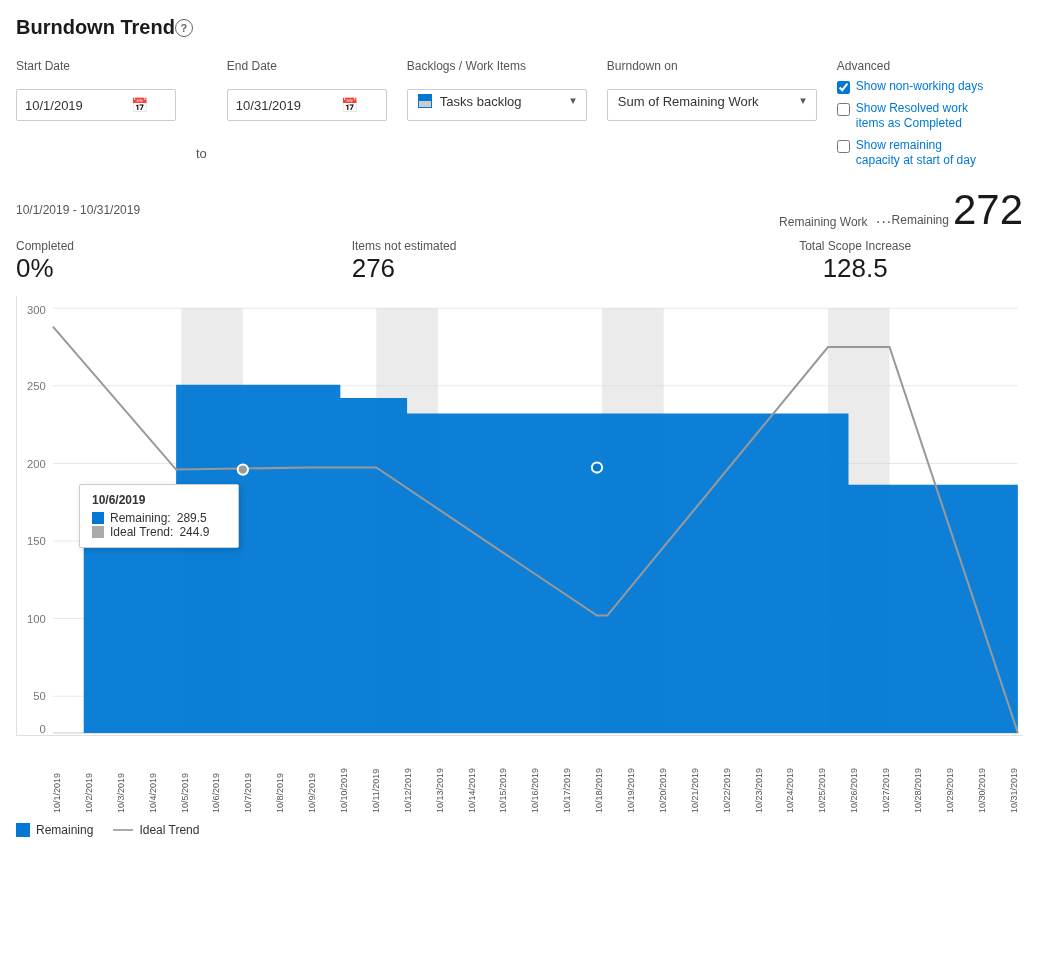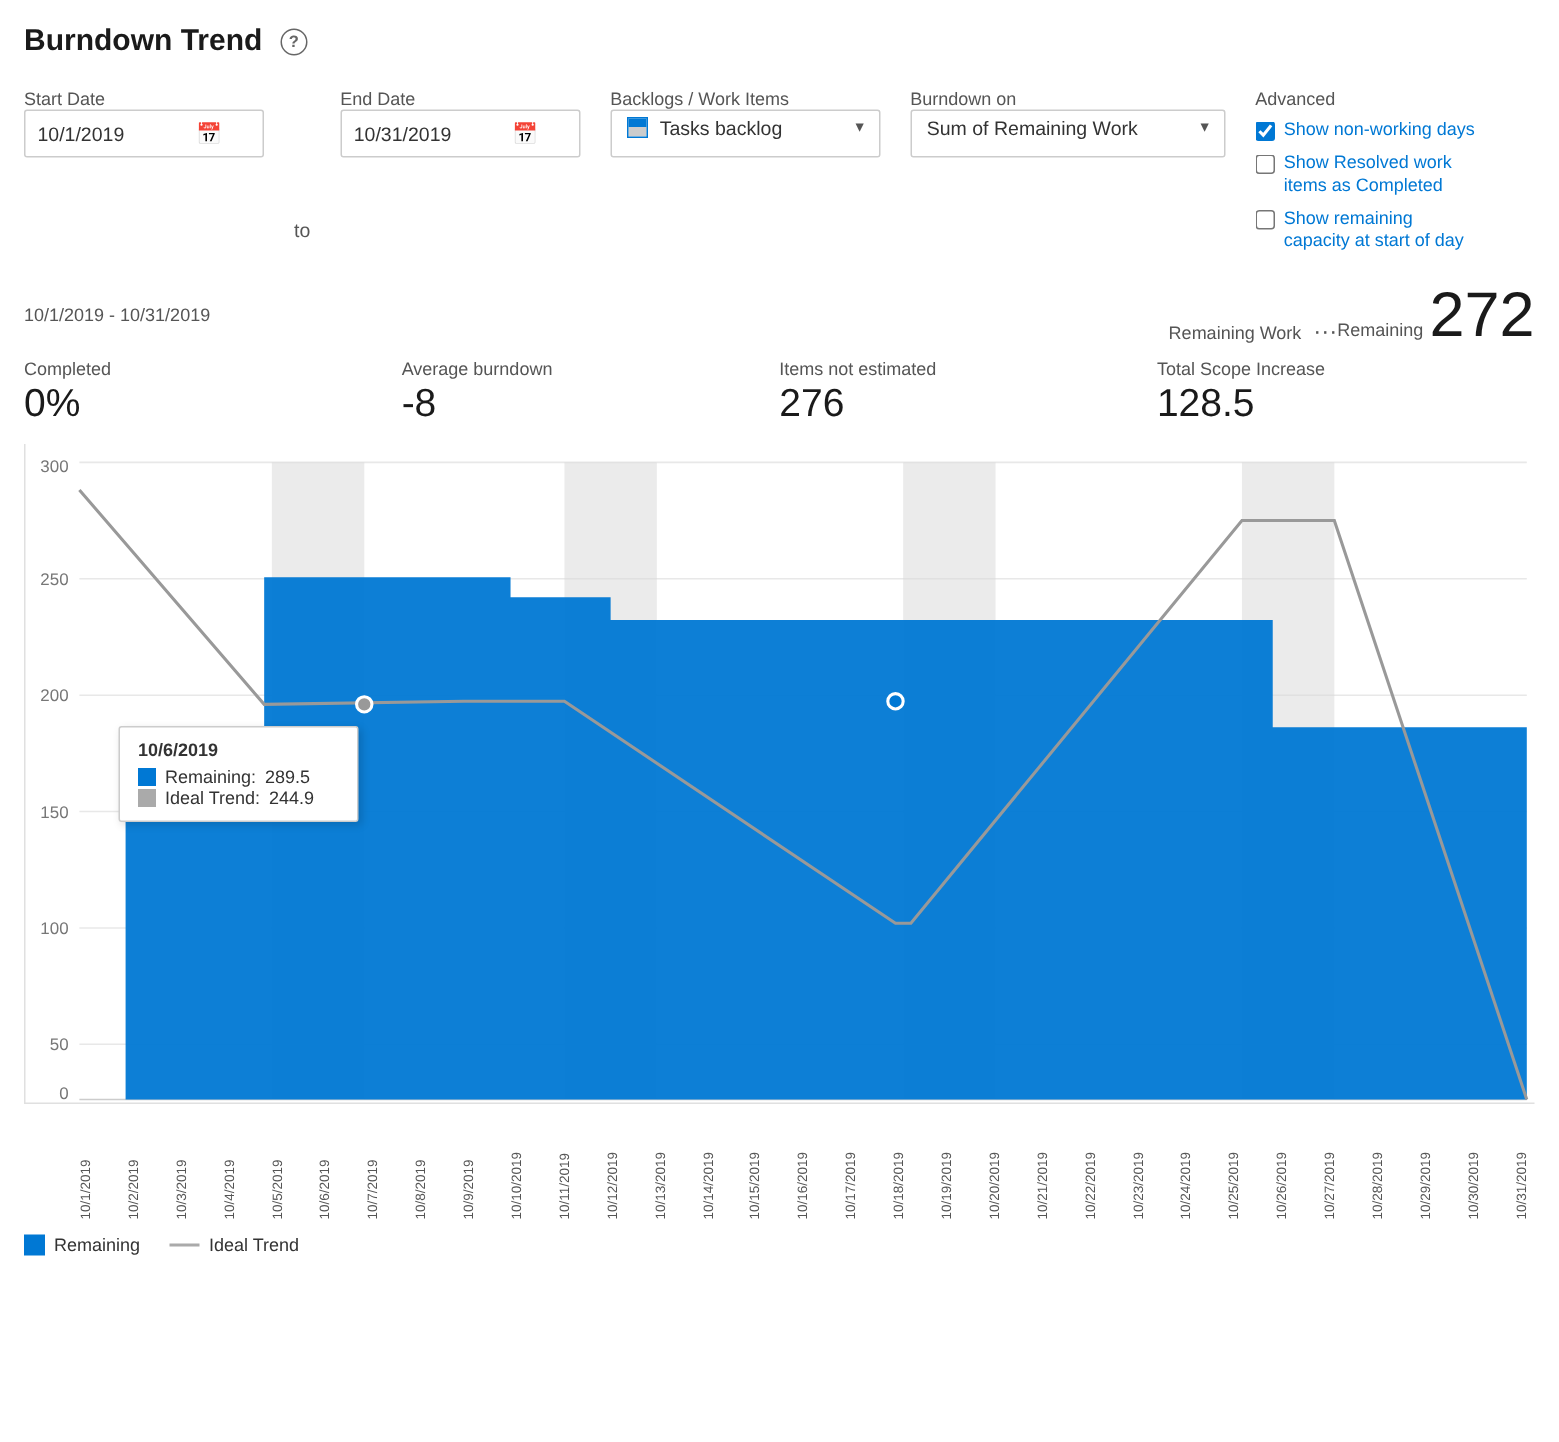"Burndown Trend" .page-title { gap: 12px -> 0 }
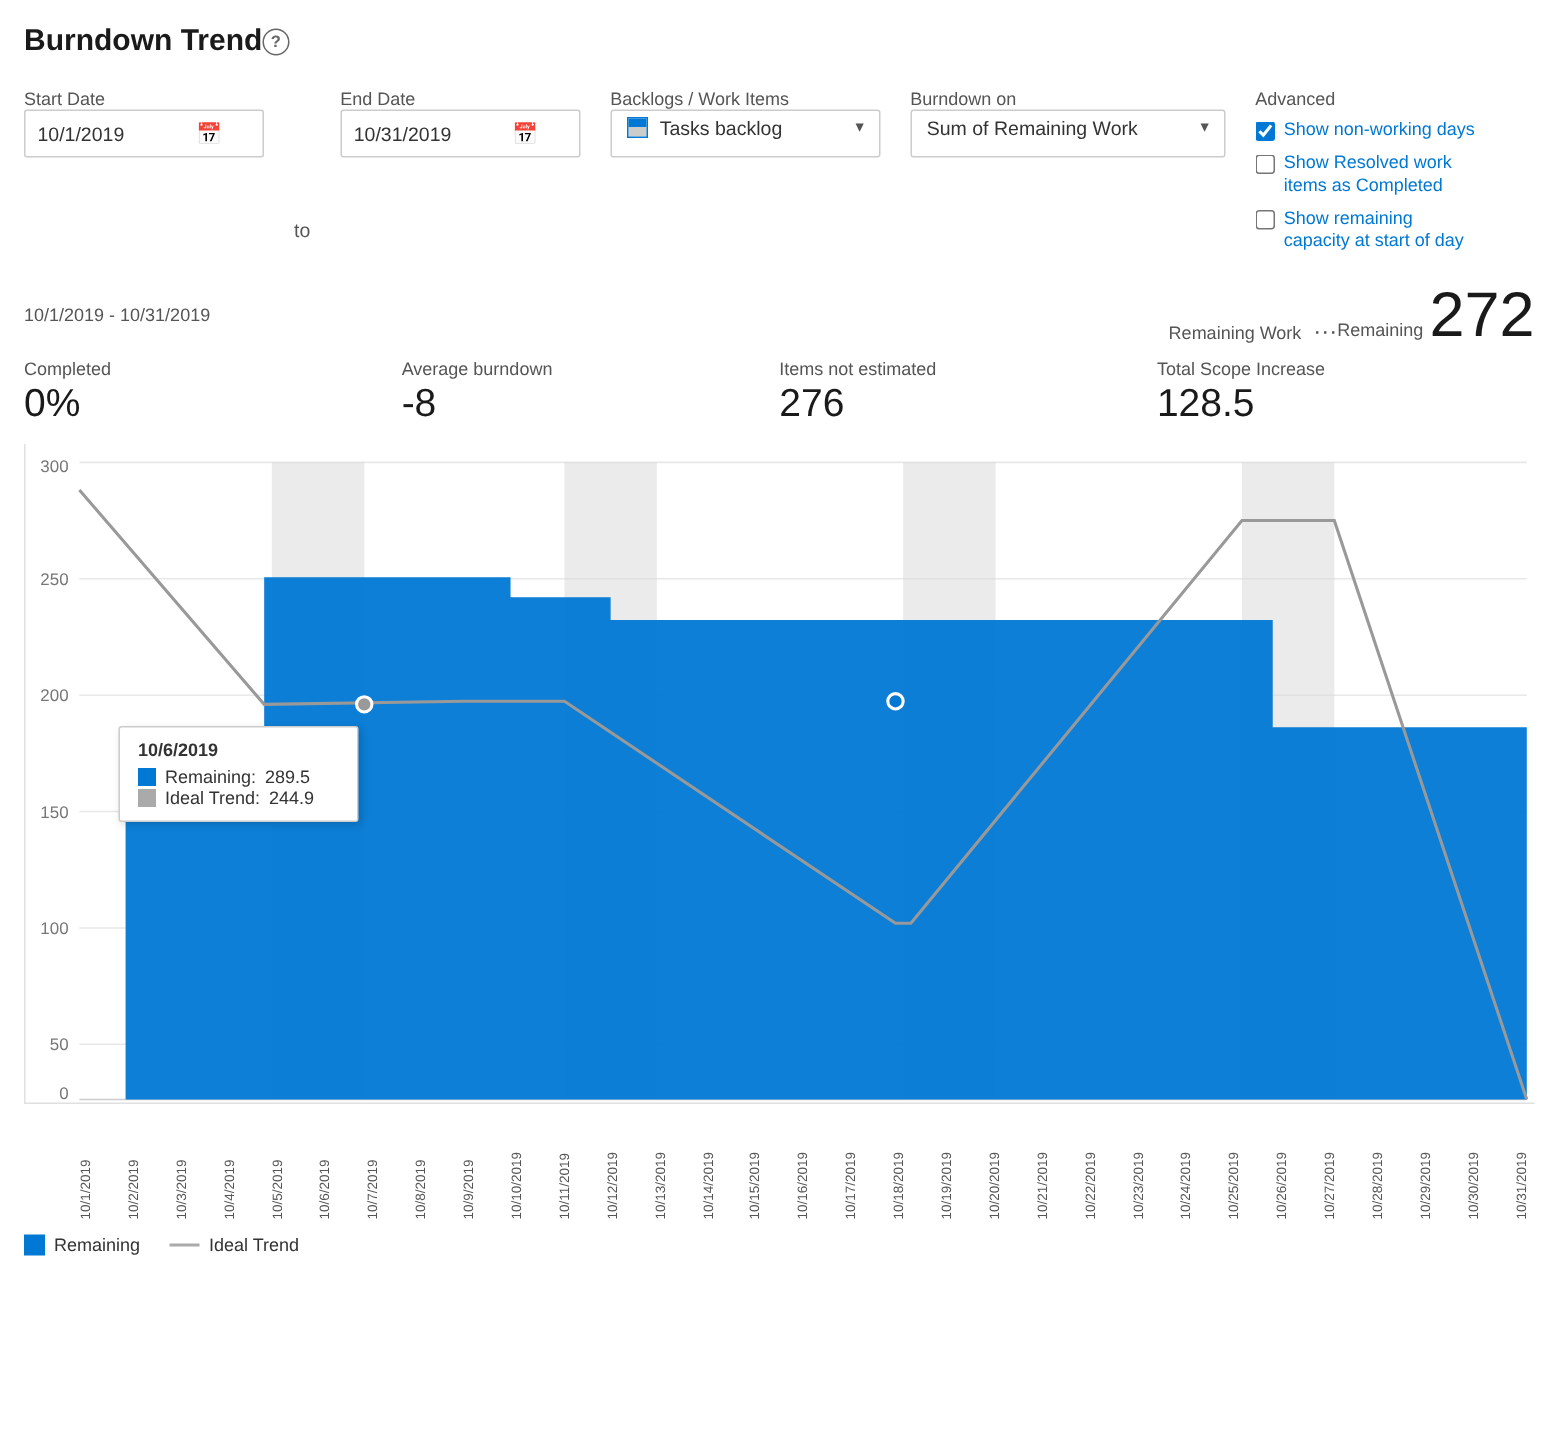"Start Date" .control-group { gap: 0 -> 16px }
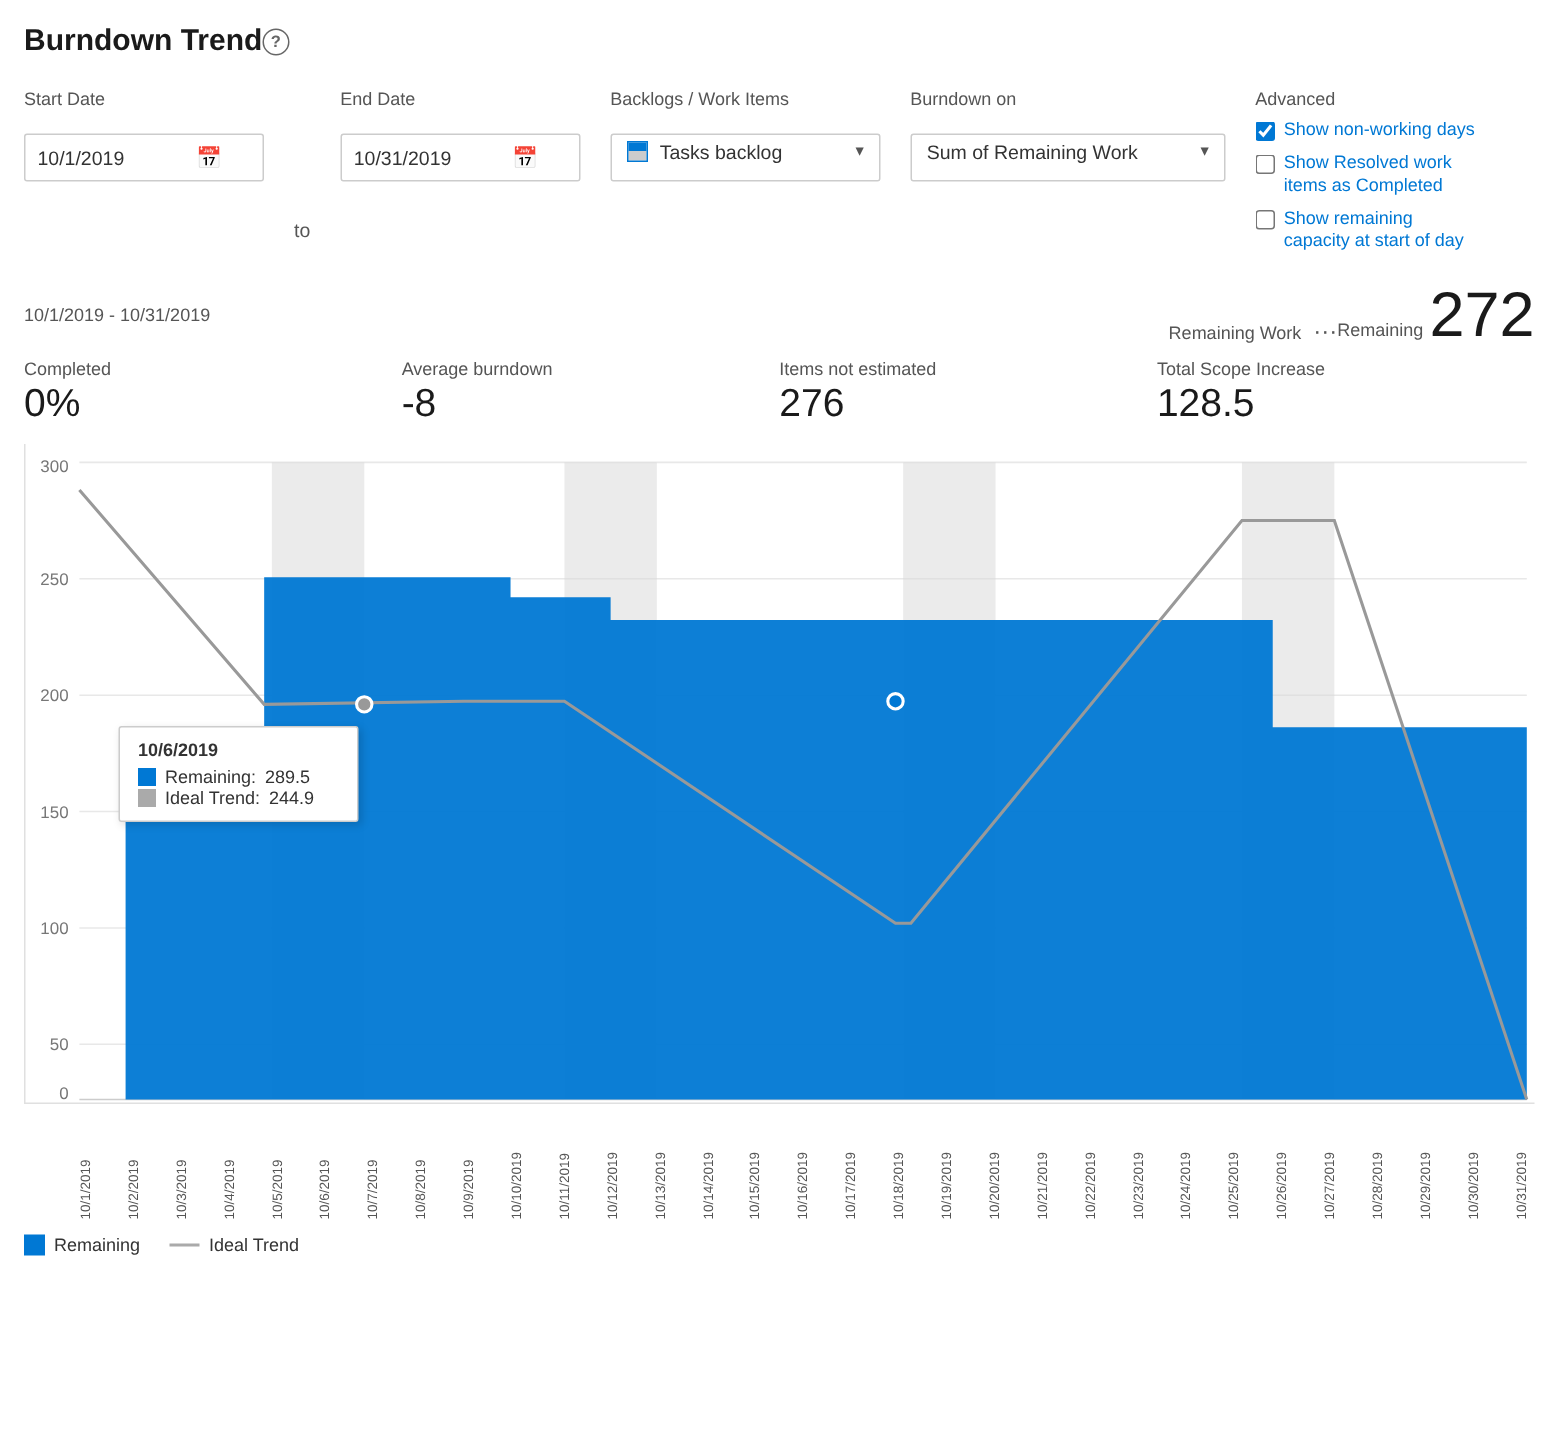"Average burndown" div.stat-item { html: <div> <span>Average burndown</span> <span>-8</span> </div> -> none }
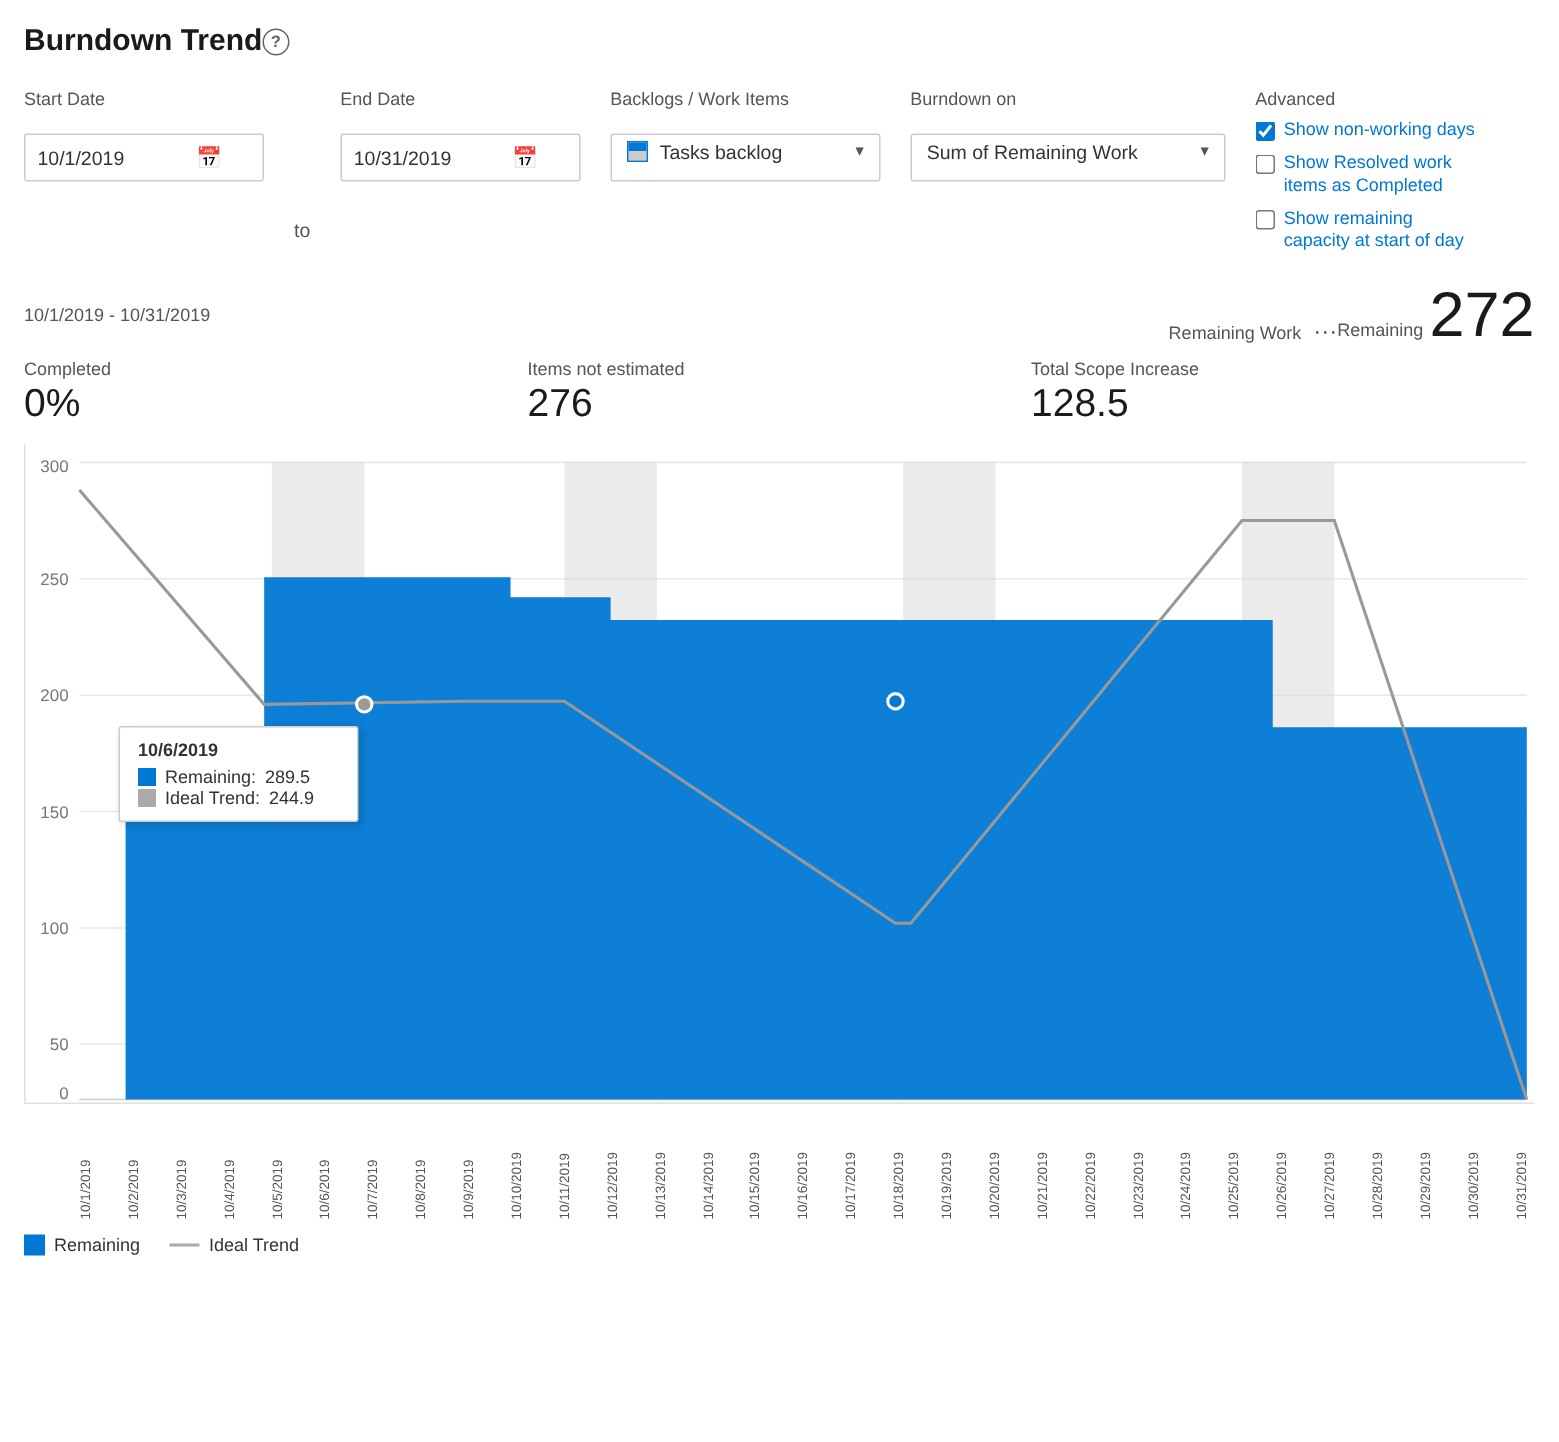"Total Scope Increase" div.stat-item { text-align: left -> center }
